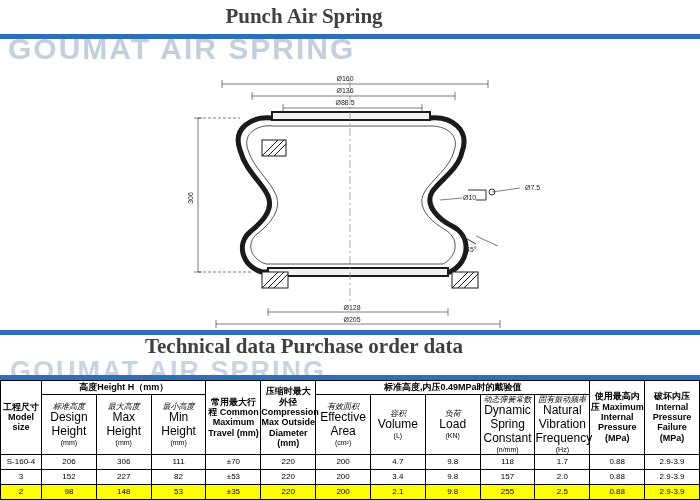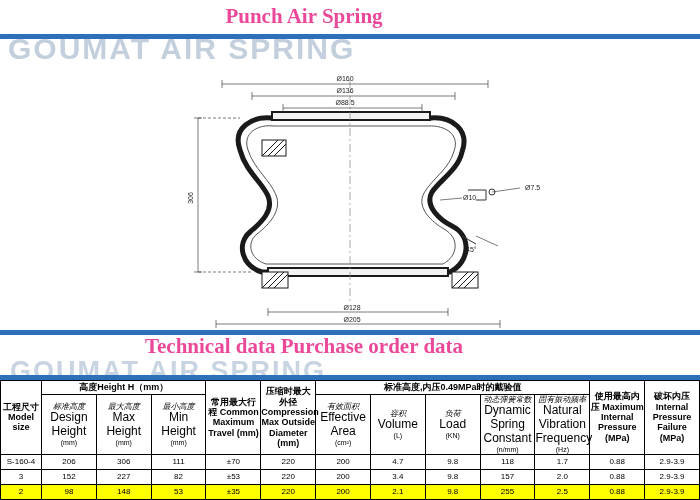"Punch Air Spring" .title-bar { color: #ec4899 -> #404040 }
